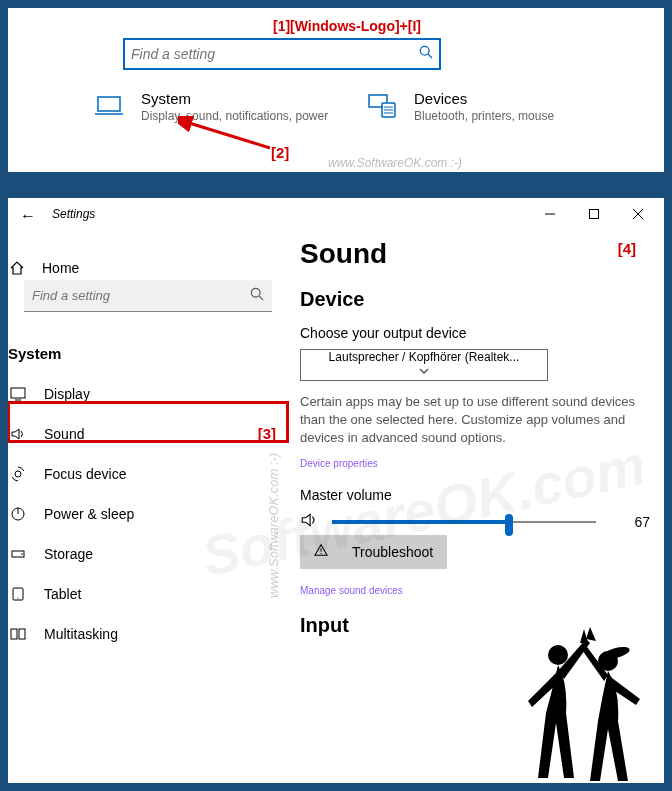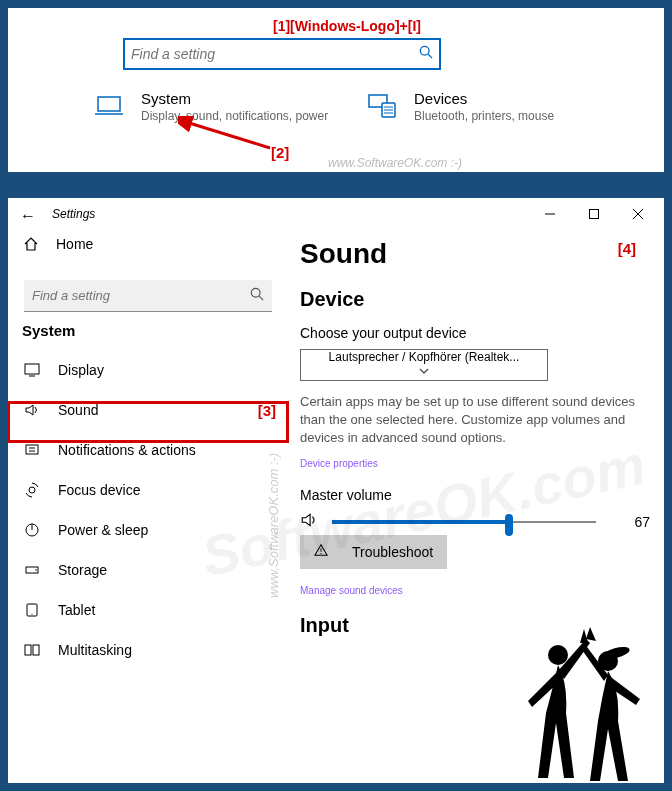"Home" .side-row { align-items: flex-start -> flex-end; padding: 0 14px -> 0 0 }
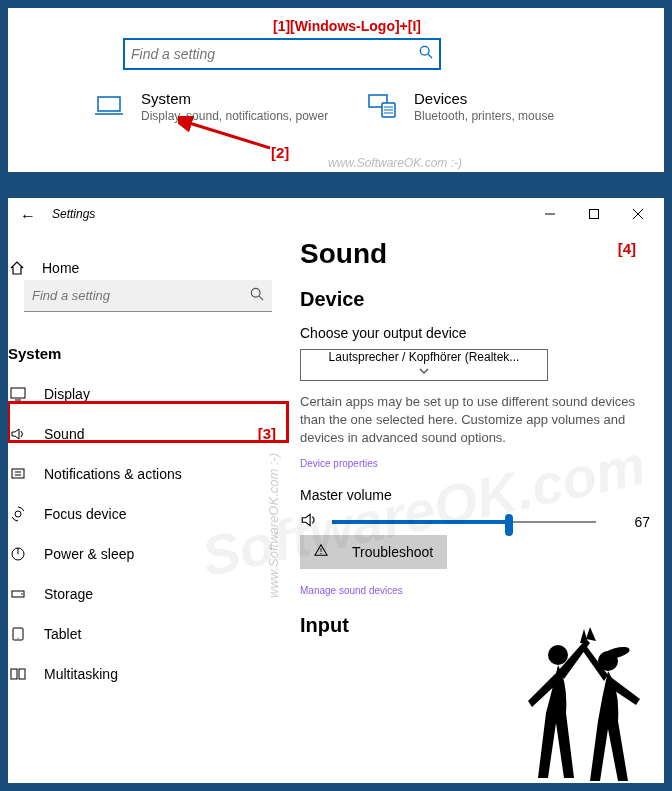"Notifications & actions" div.side-row { html: <div> <span> <svg> <rect></rect> <line></line> <line></line> </svg> </span> <span>Notifications &amp; actions</span> </div> -> none }
